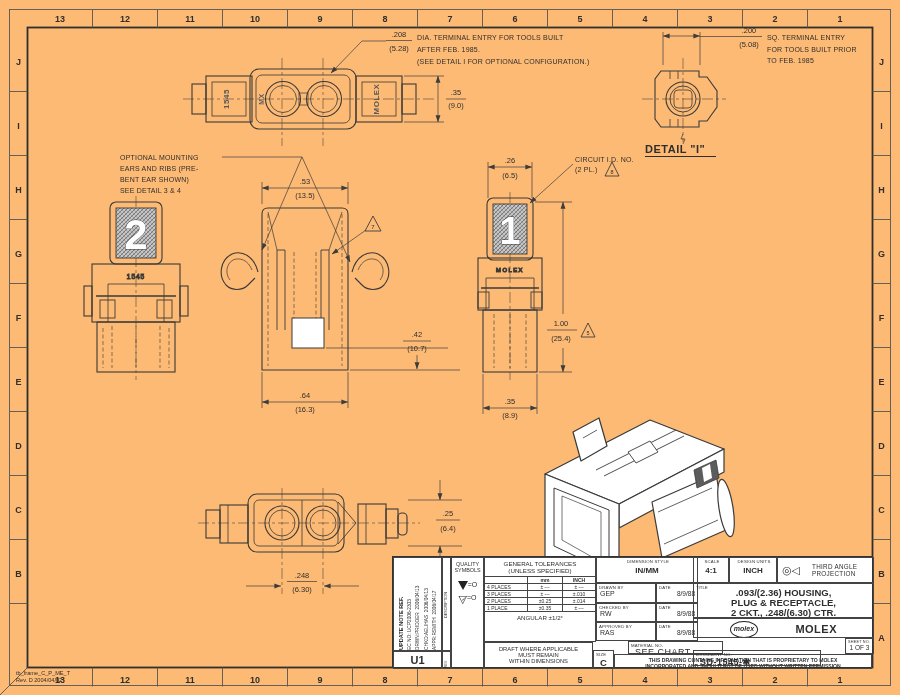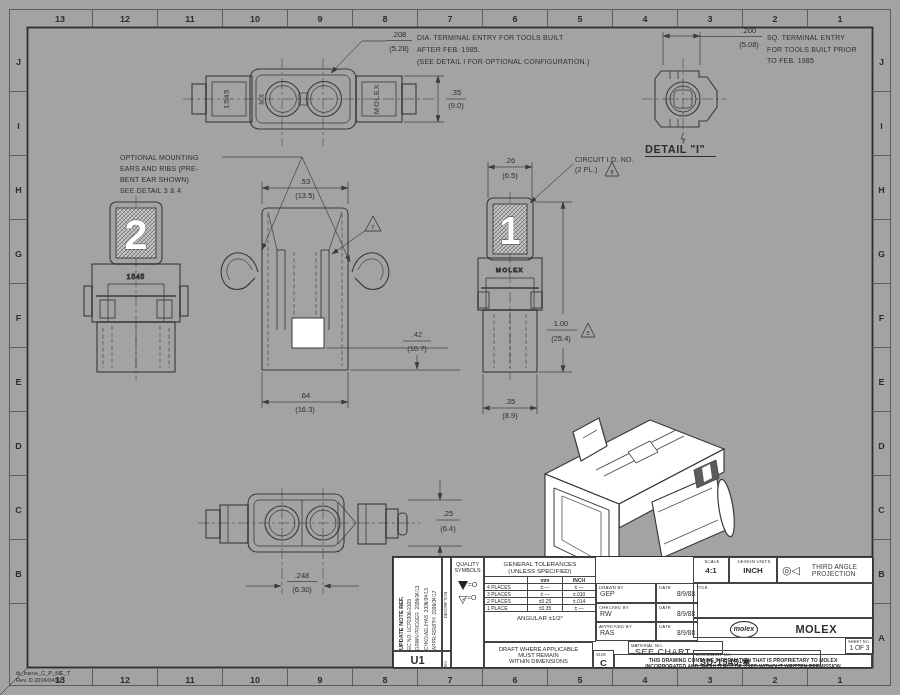"13" .sheet { background: #a3a3a3 -> #fdba74 }
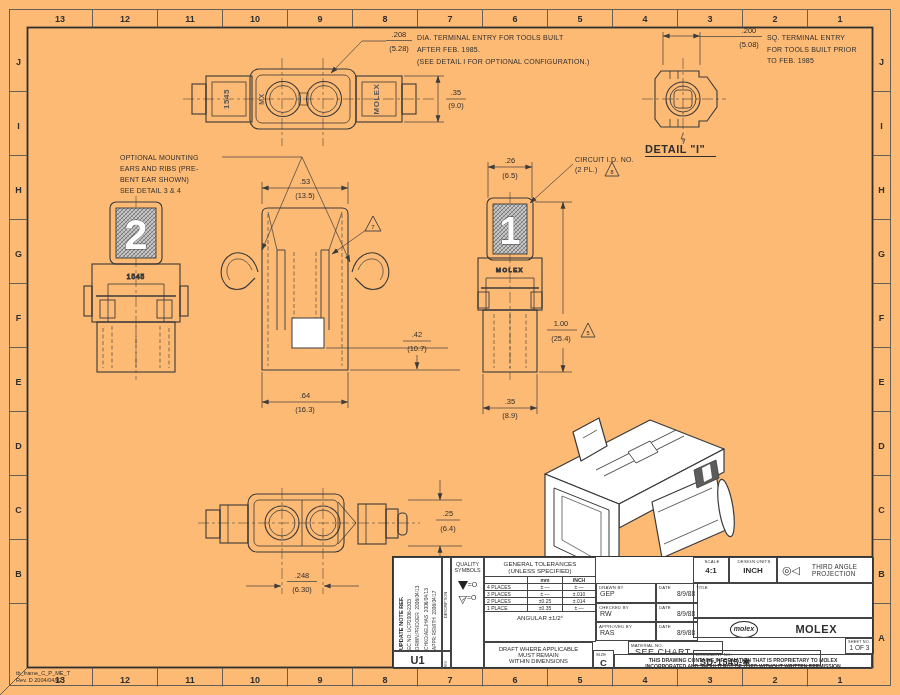"IN/MM" div.cell { html: none -> <div> <div>DIMENSION STYLE</div> <div>IN/MM</div> </div> }
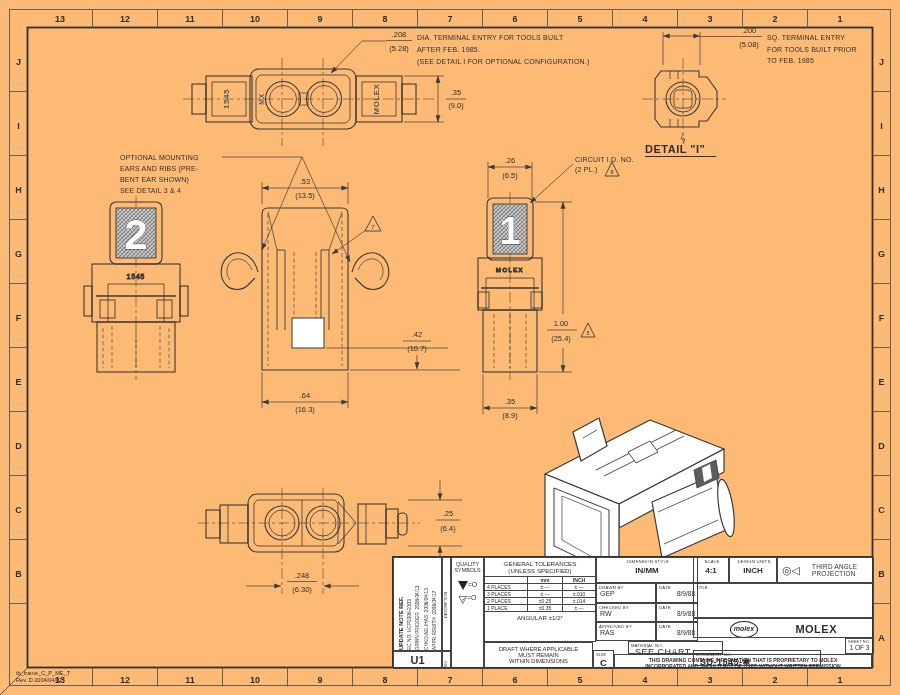".093/(2.36) HOUSING," div { html: none -> <div> <div>.093/(2.36) HOUSING,</div> <div>PLUG &amp; RECEPTACLE,</div> <div>2 CKT., .248/(6.30) CTR.</div> </div> }
